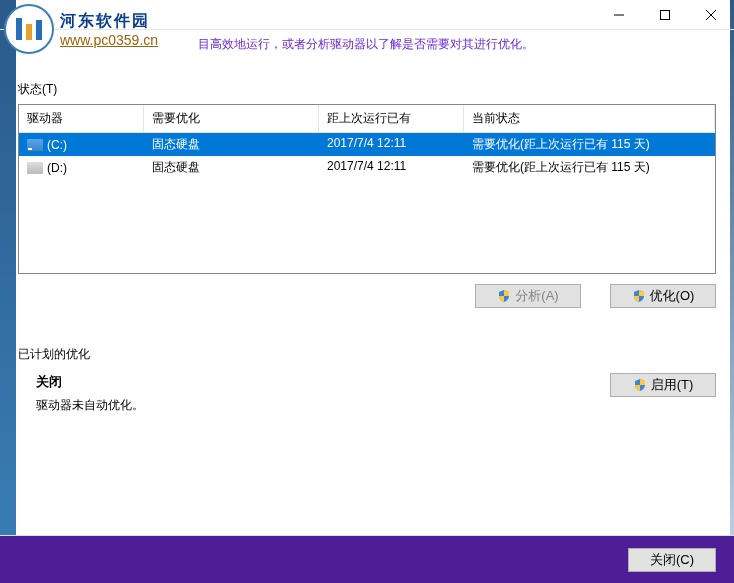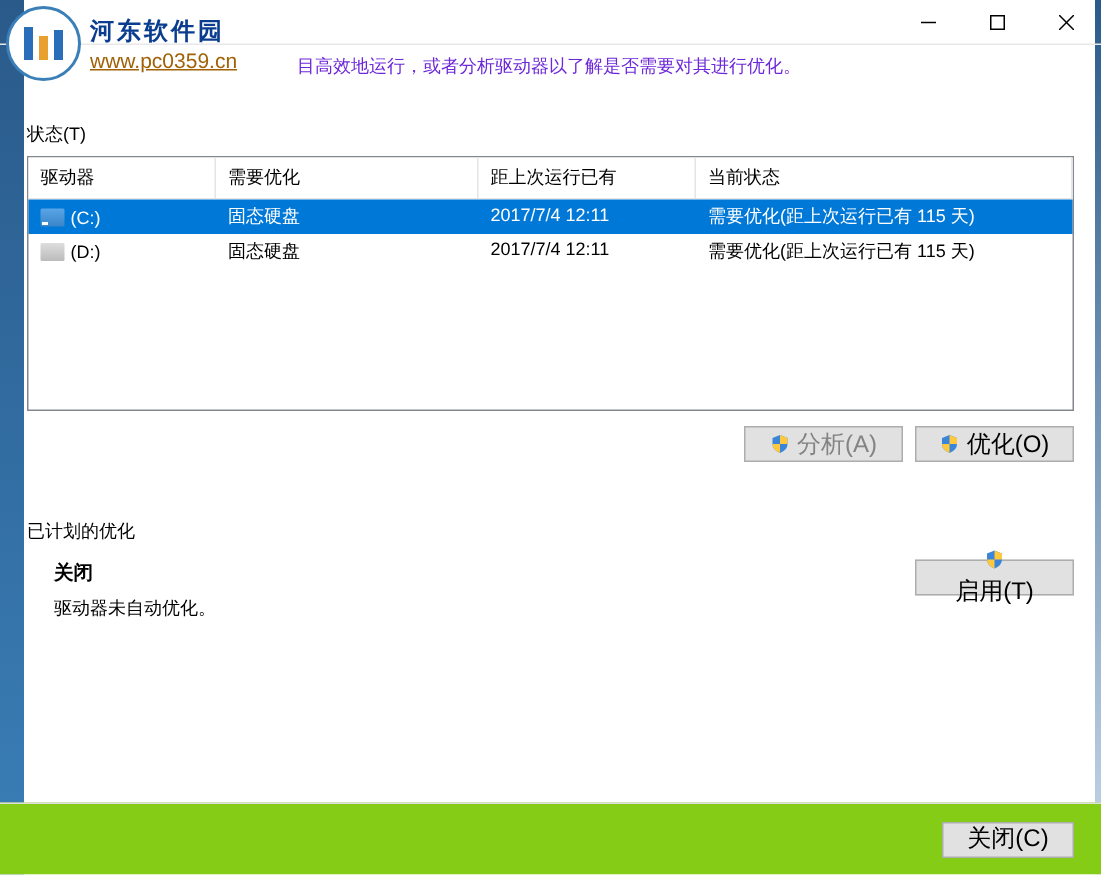"分析(A)" .btn { font-size: 16px -> 13px; margin-left: none -> 21px }
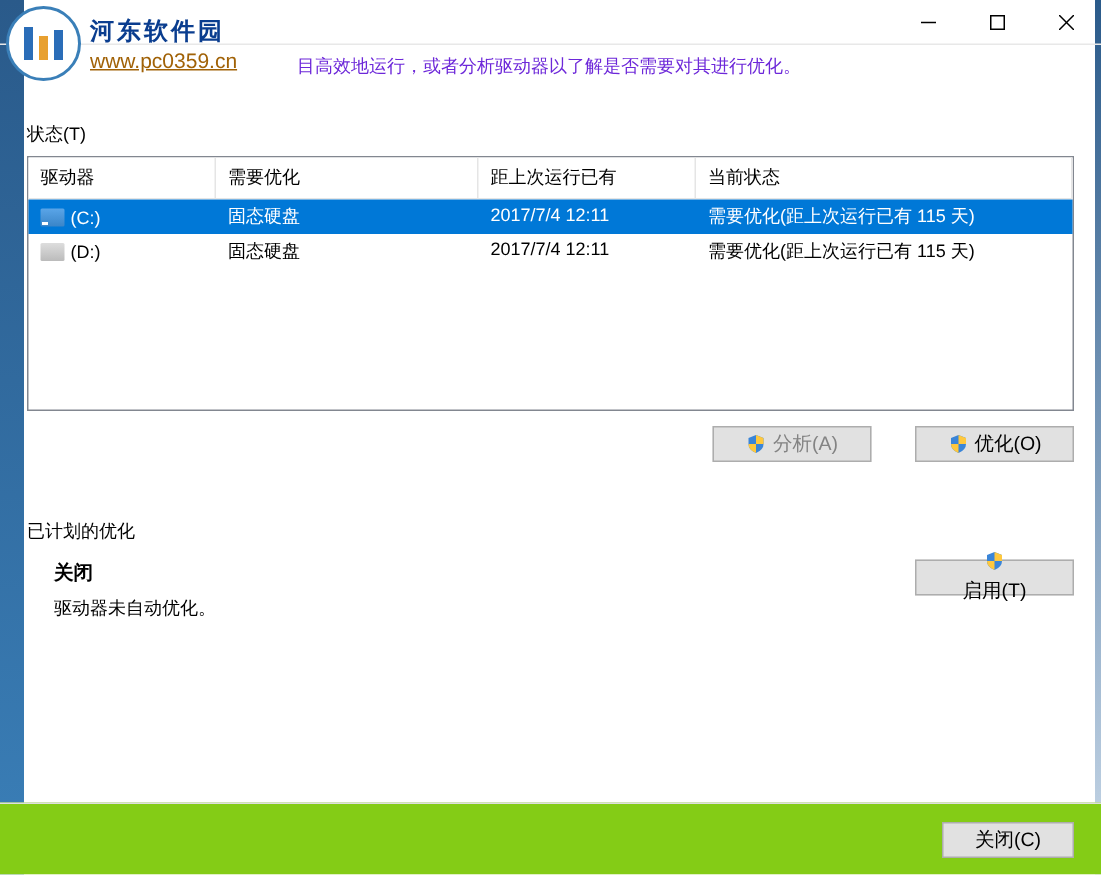"启用(T)" button.btn { flex-direction: column -> none }
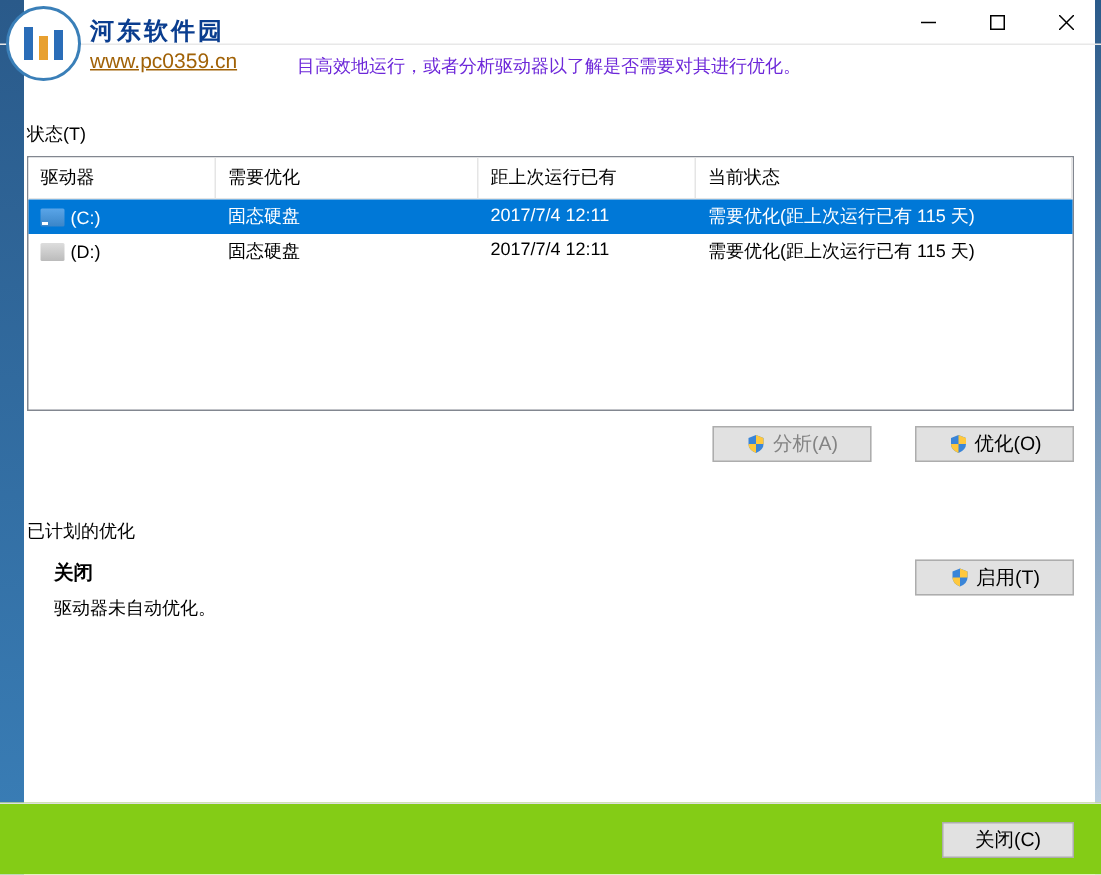"关闭(C)" .footer { background: #84cc16 -> #4c1d95 }
